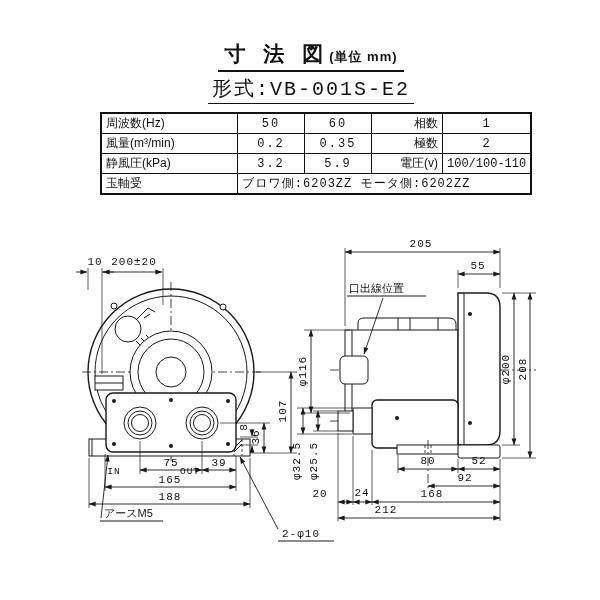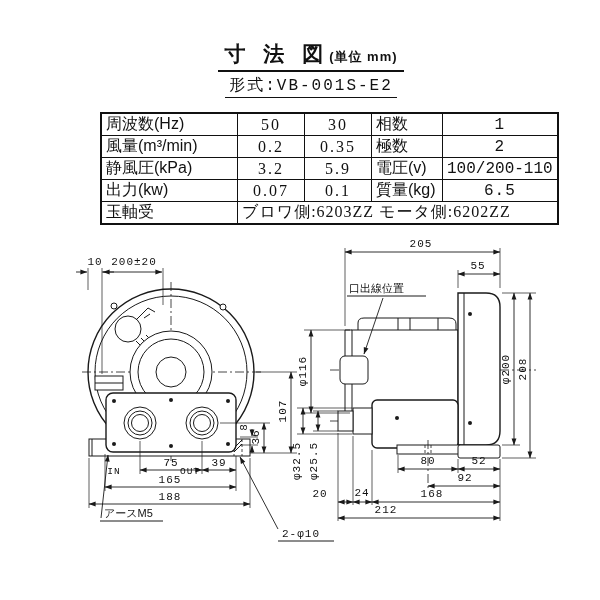"形式:VB-001S-E2" .model-line { font-size: 16px -> 20px }
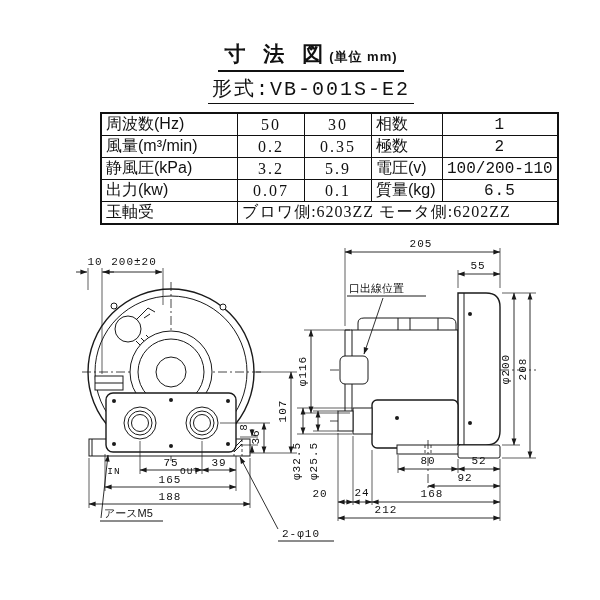"周波数(Hz)" table.spec td { font-size: 16px -> 12px }
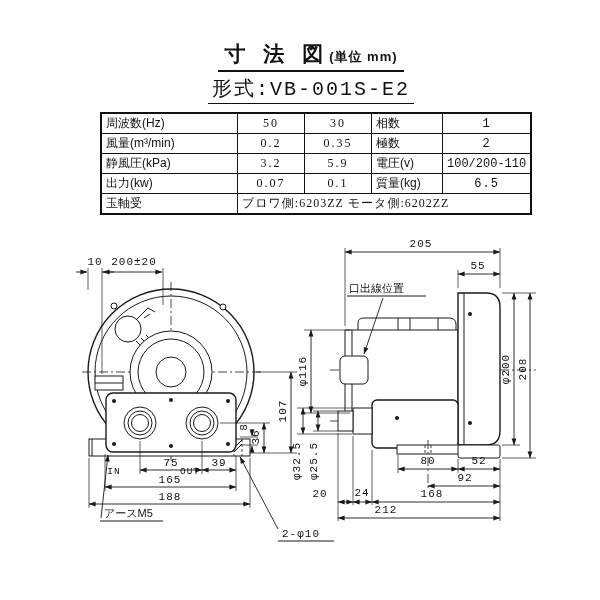"50" td.num { font-family: Liberation Serif, serif -> Liberation Mono, monospace }
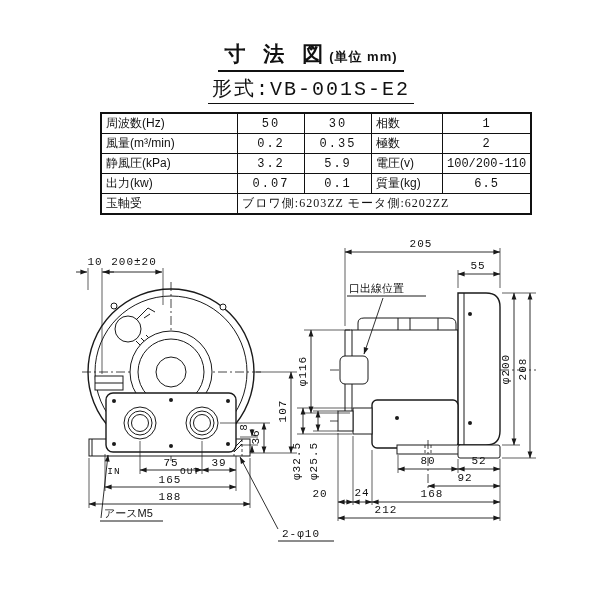"30" td.num { text: 30 -> 60 }
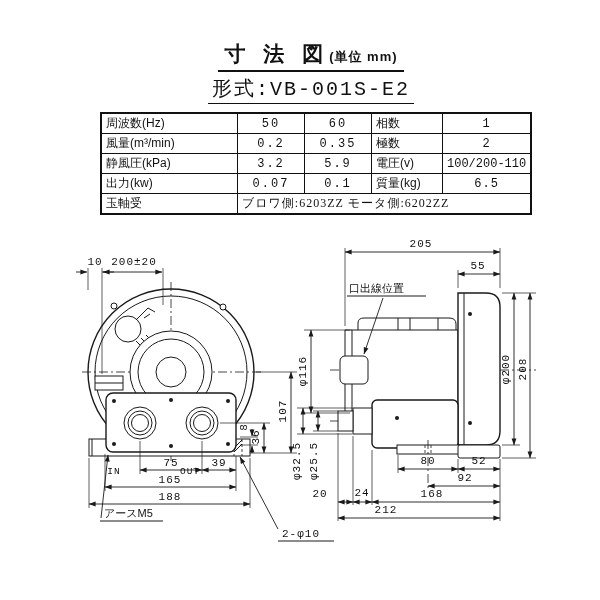"相数" td.lab2 { text-align: left -> right }
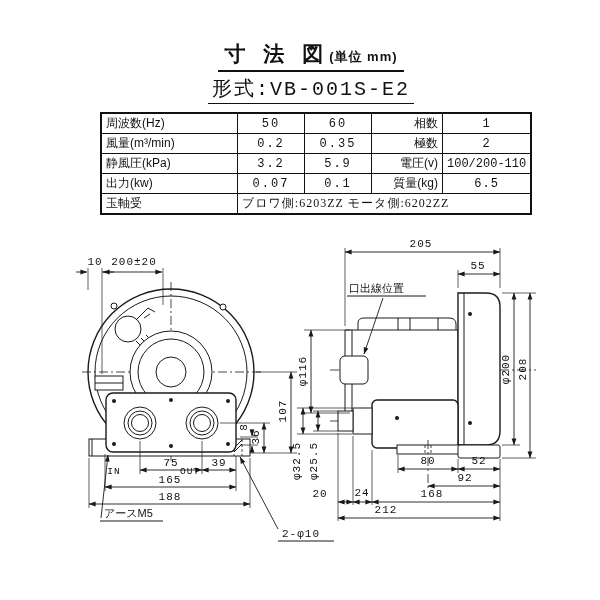"100/200-110" td.num2 { text: 100/200-110 -> 100/100-110 }
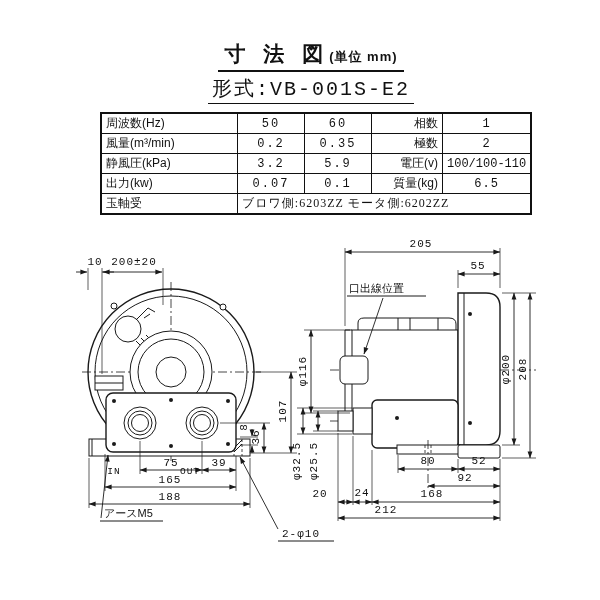"出力(kw)" tr { html: <tr> <td>出力(kw)</td> <td>0.07</td> <td>0.1</td> <td>質量(kg)</td> <td>6.5</td> </tr> -> none }
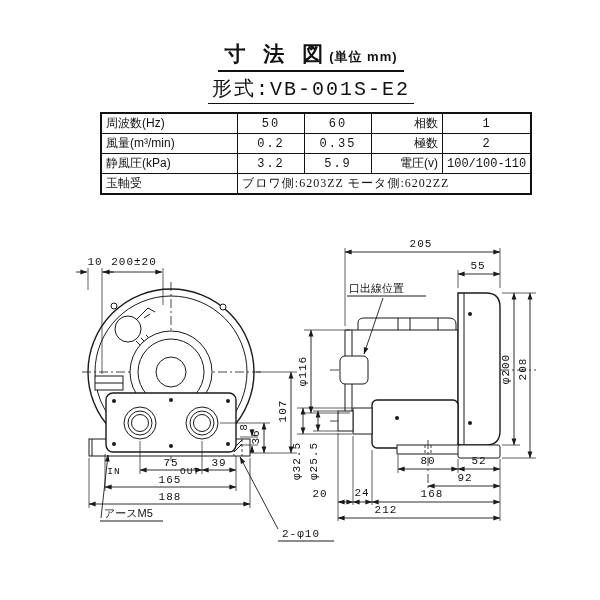"ブロワ側:6203ZZ モータ側:6202ZZ" td.span-val { font-family: Liberation Serif, serif -> Liberation Mono, monospace }
